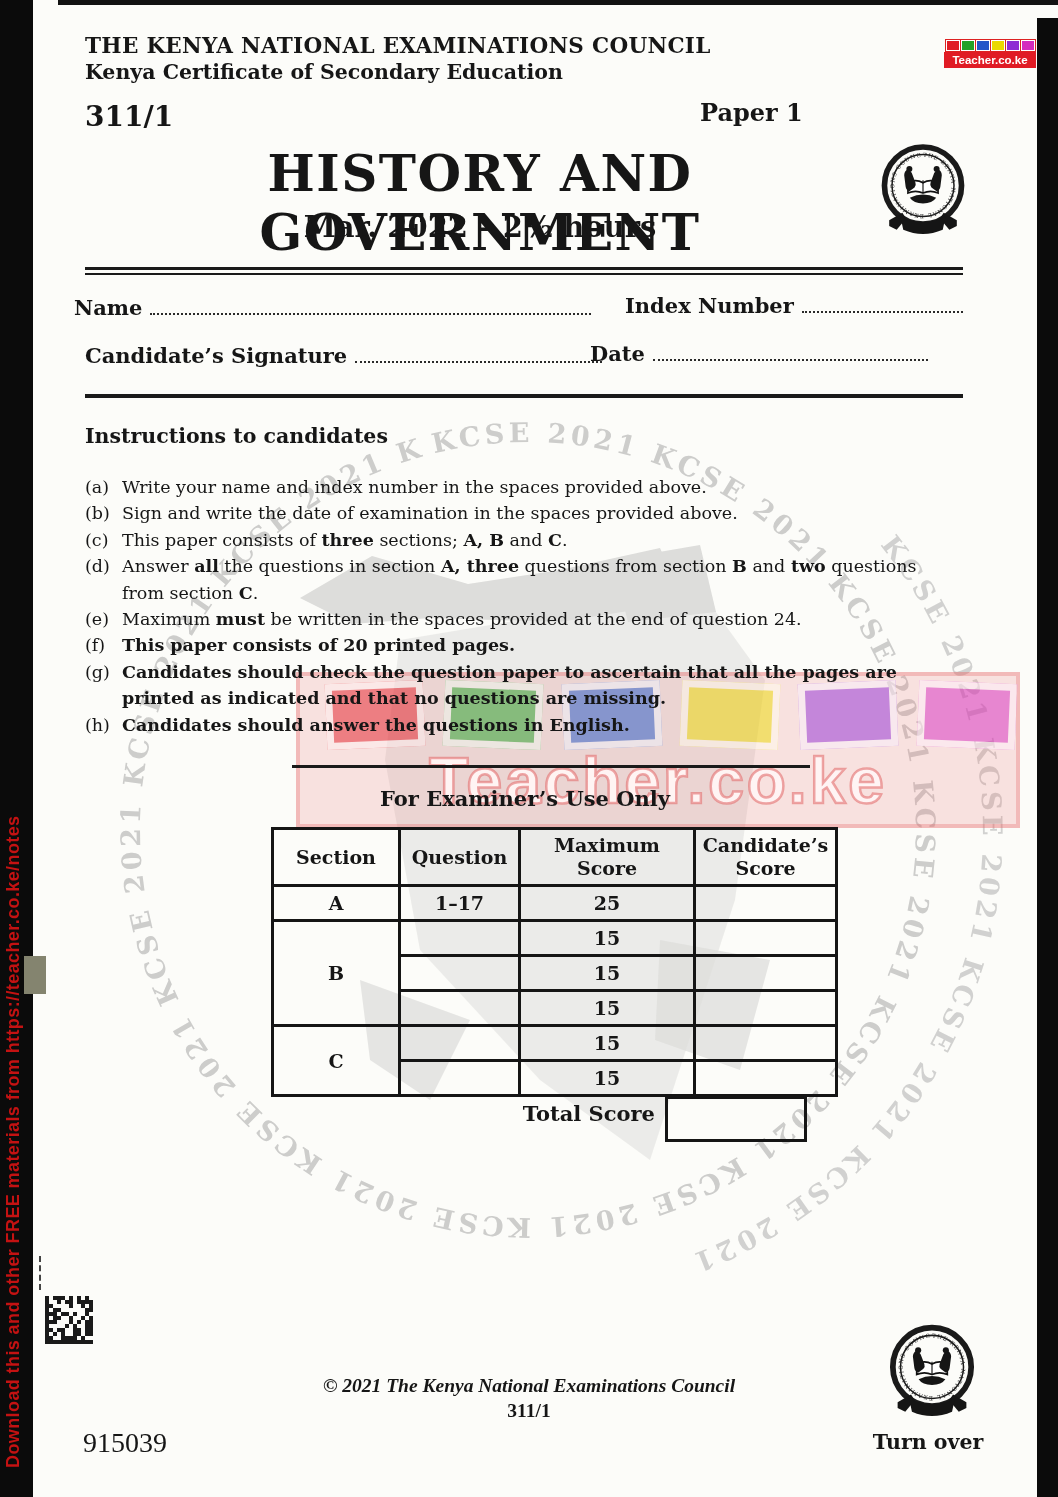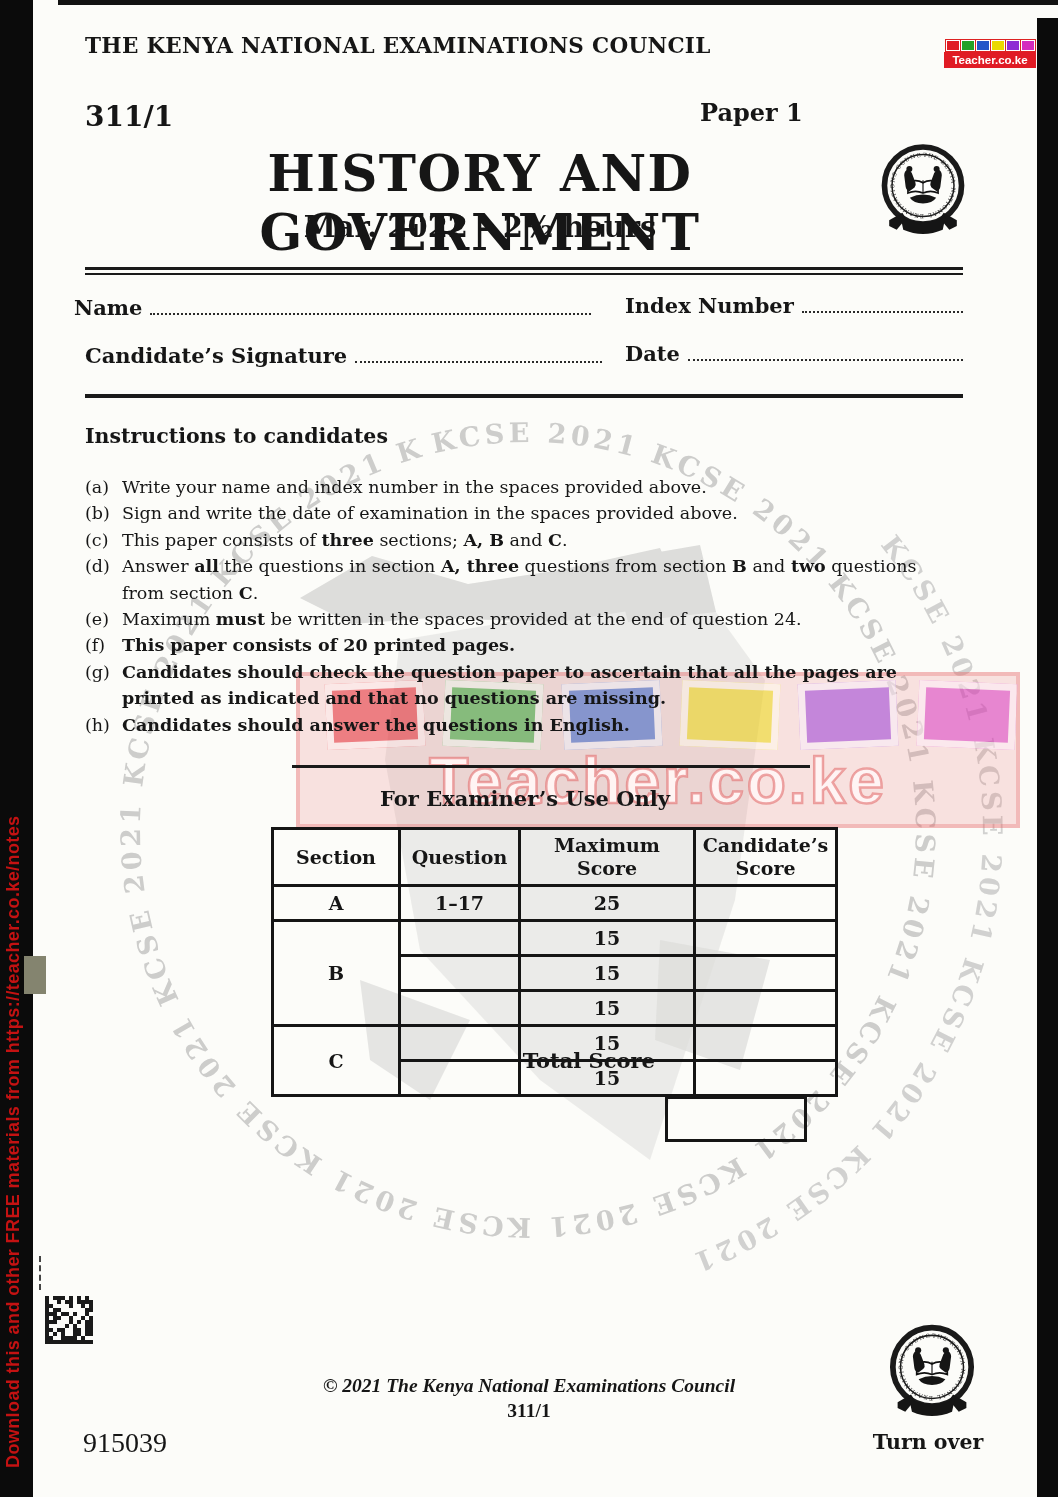"Kenya Certificate of Secondary Education" div.abs { html: none -> <div>Kenya Certificate of Secondary Education</div> }
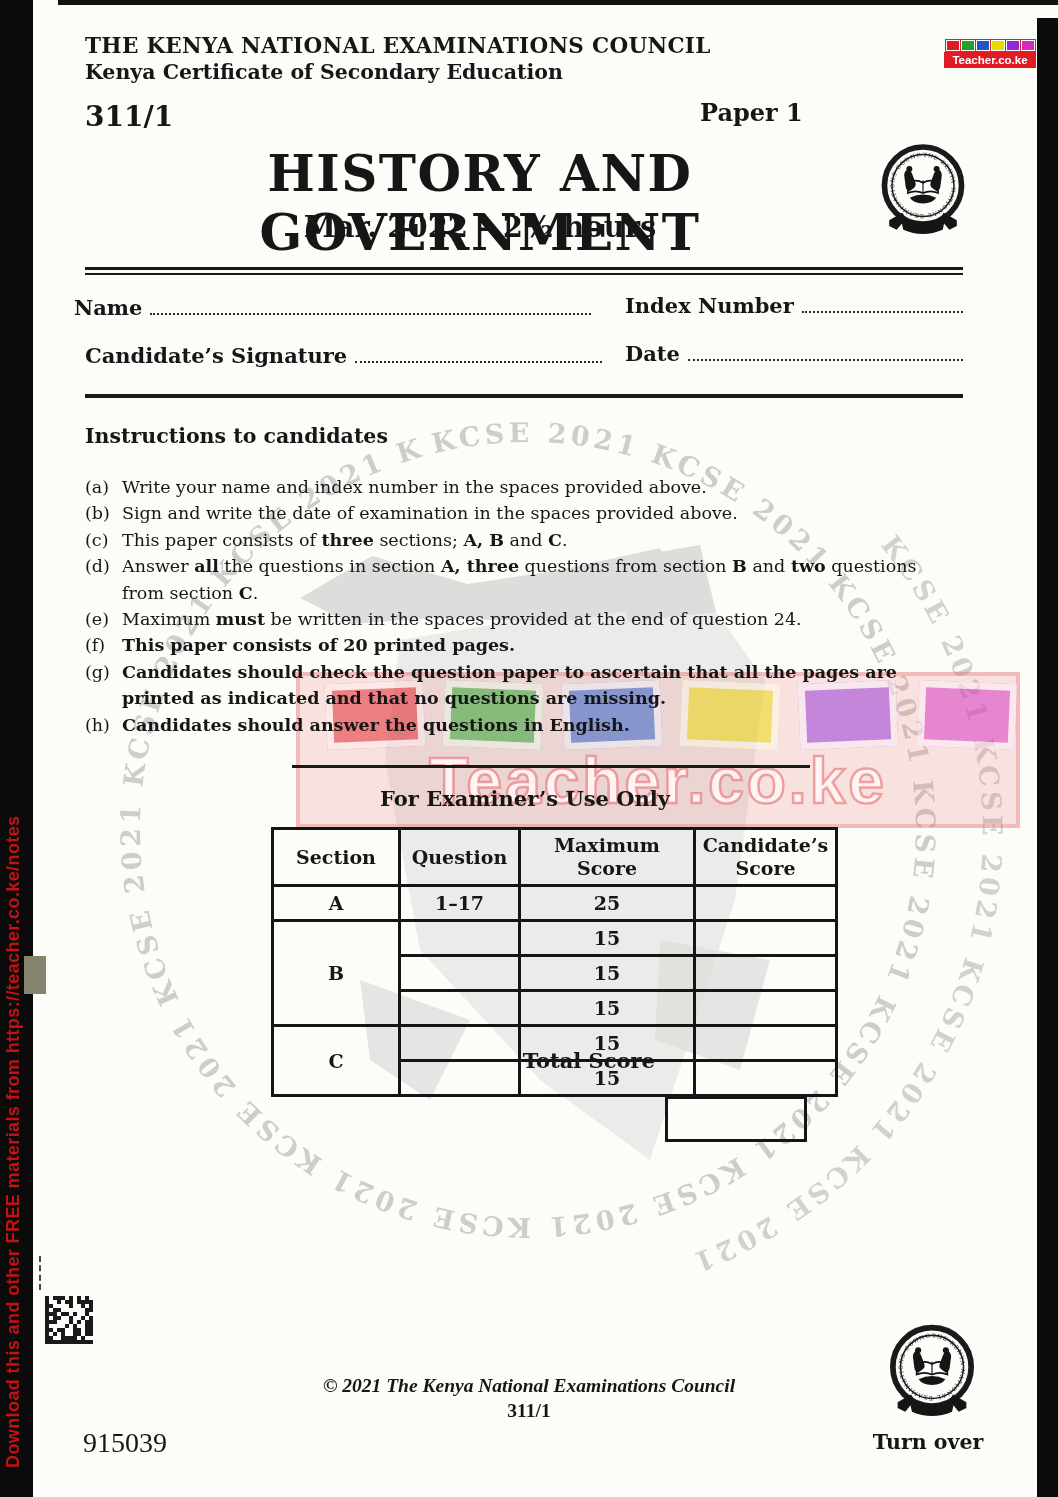"Date" .f-date { left: 625px -> 590px }
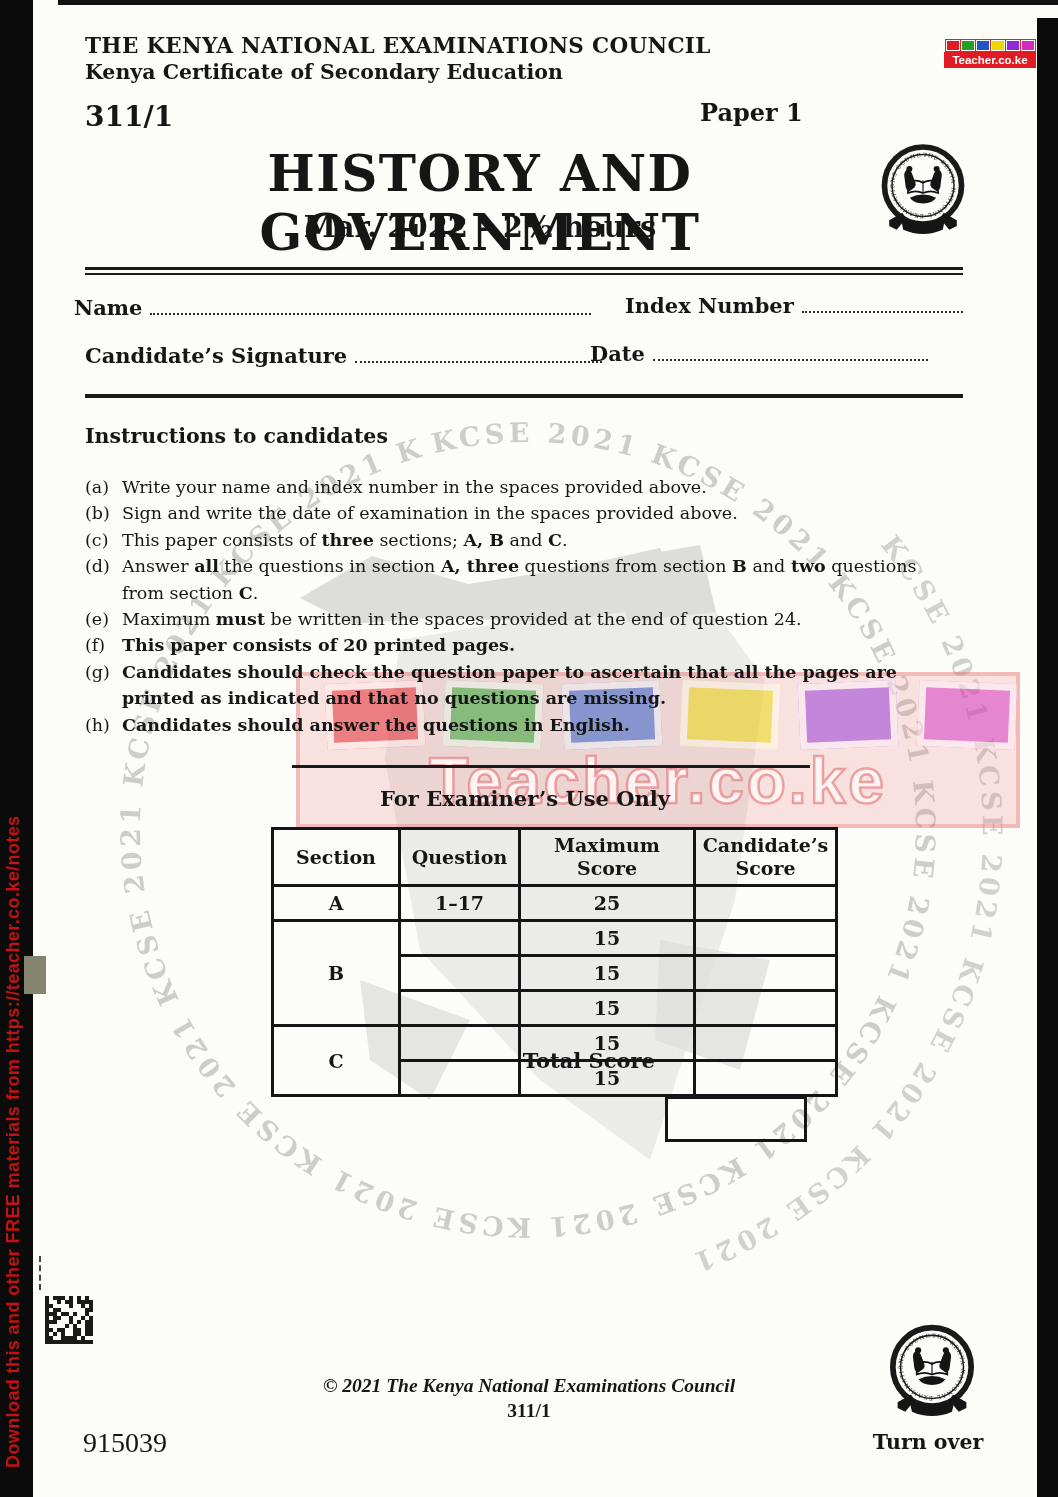"Total Score" .total-label { top: 1048px -> 1101px }
